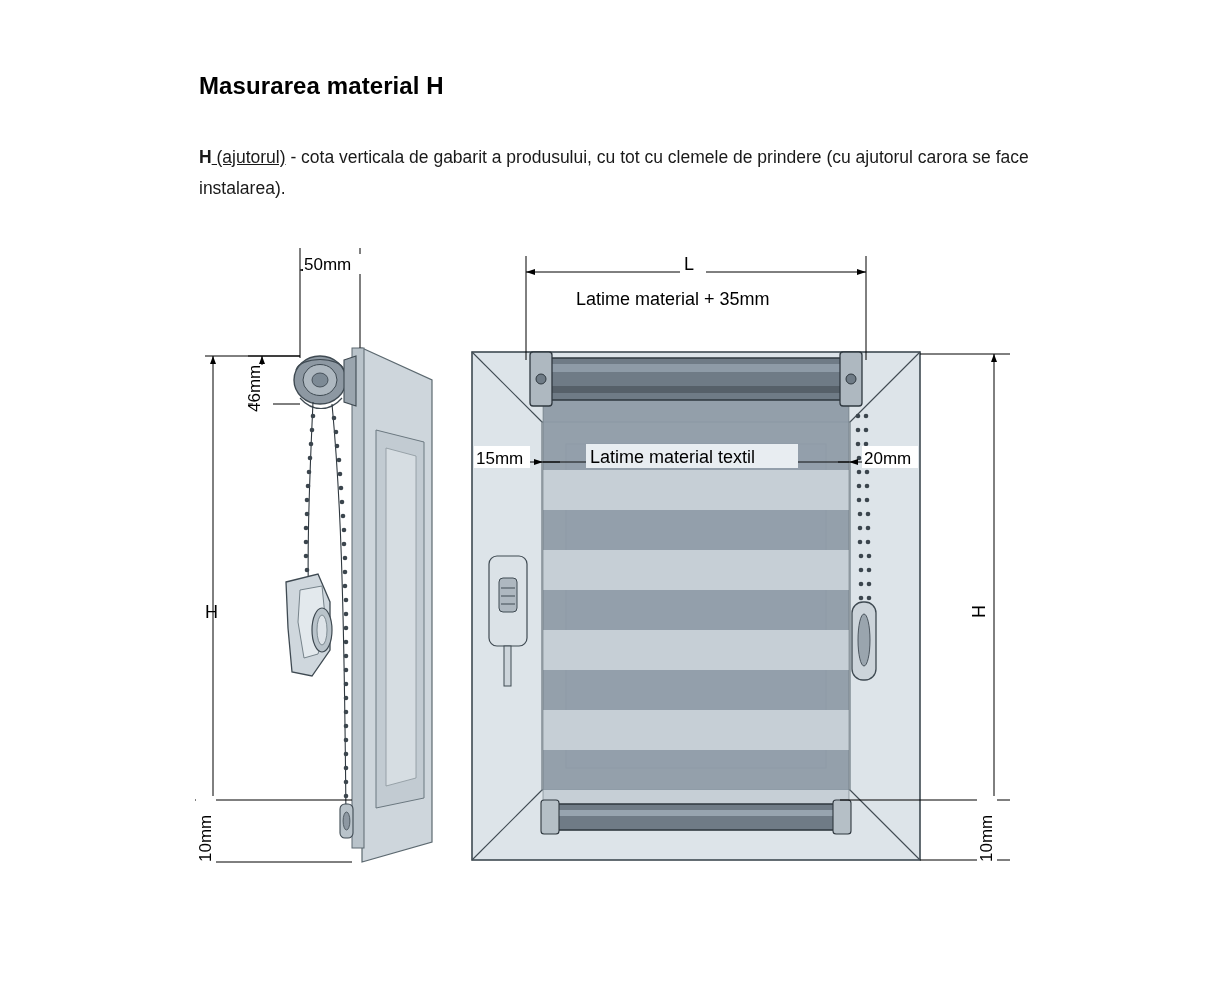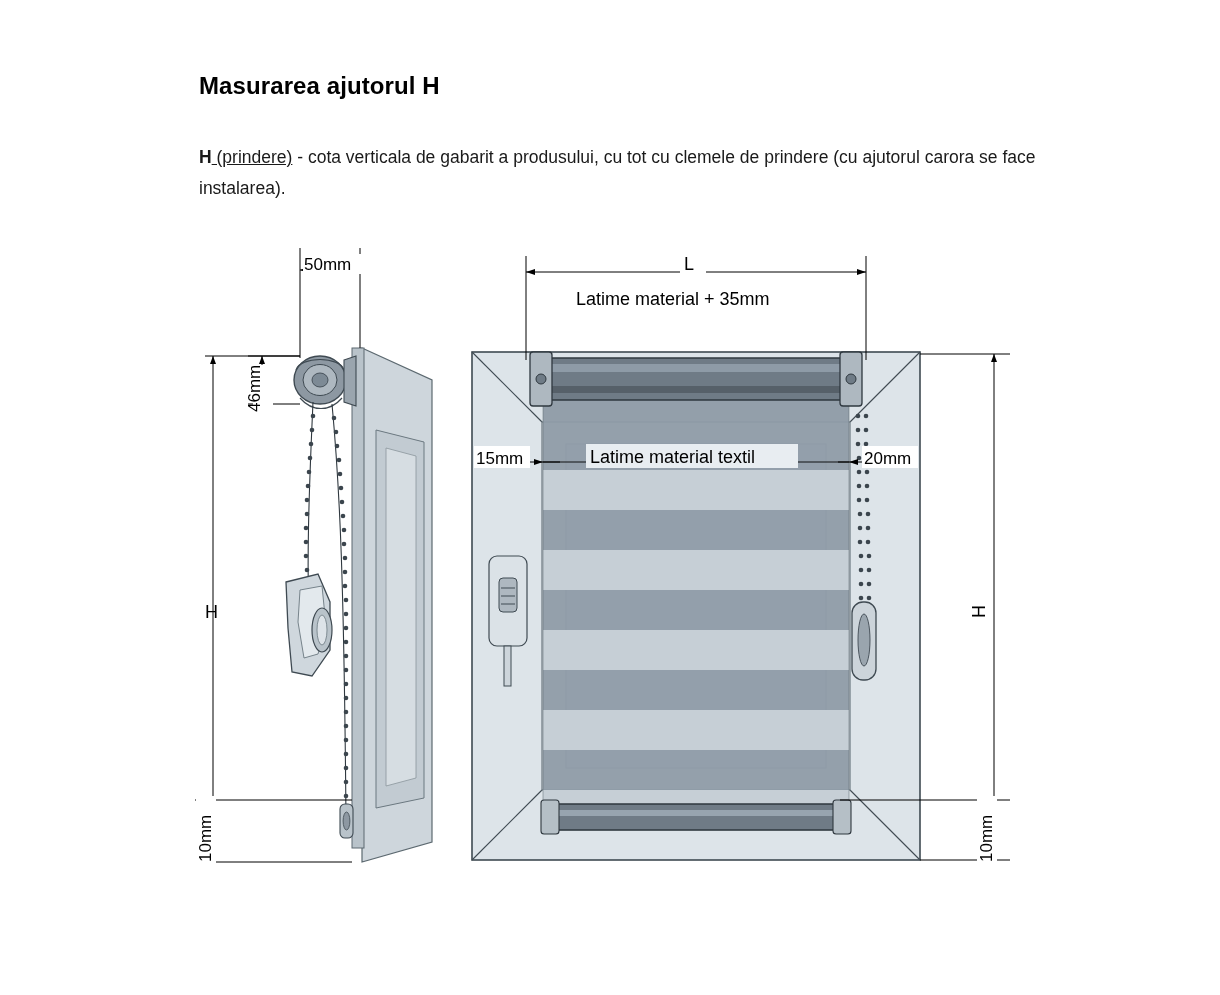"Masurarea ajutorul H" div.title { text: ajutorul -> material }
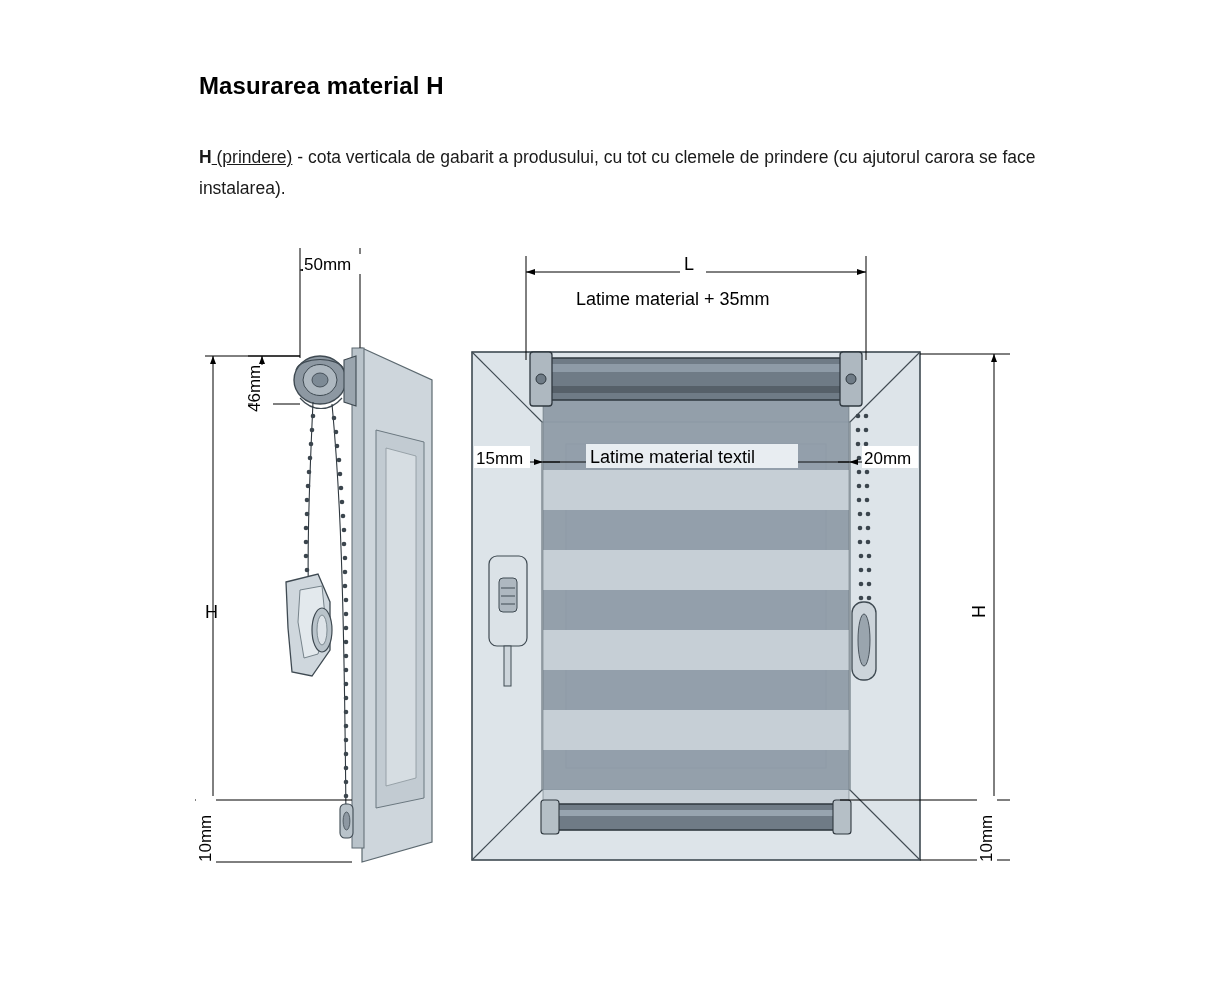"(prindere)" span.u { text: prindere -> ajutorul }
